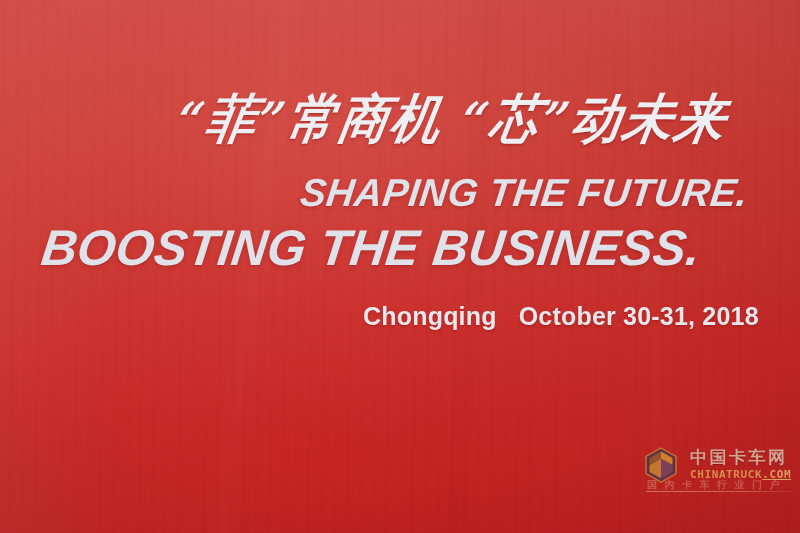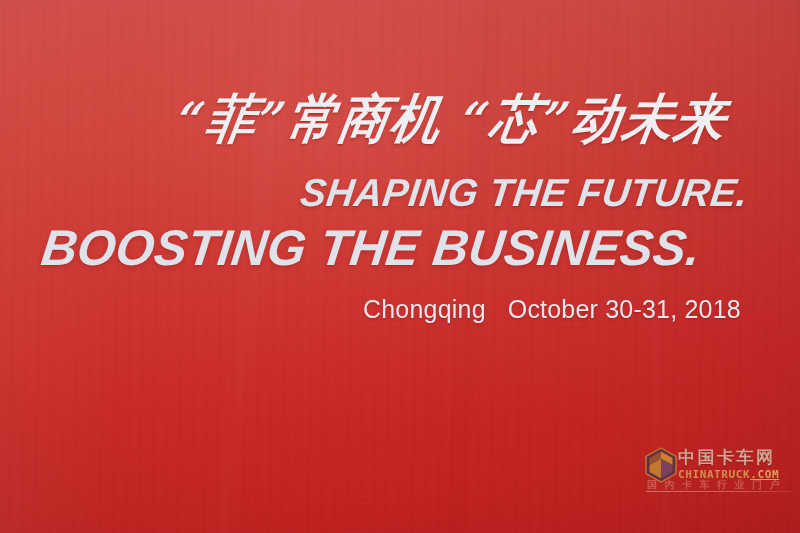"Chongqing October 30-31, 2018" .line-date { font-weight: 400 -> 700; top: 297px -> 304px }
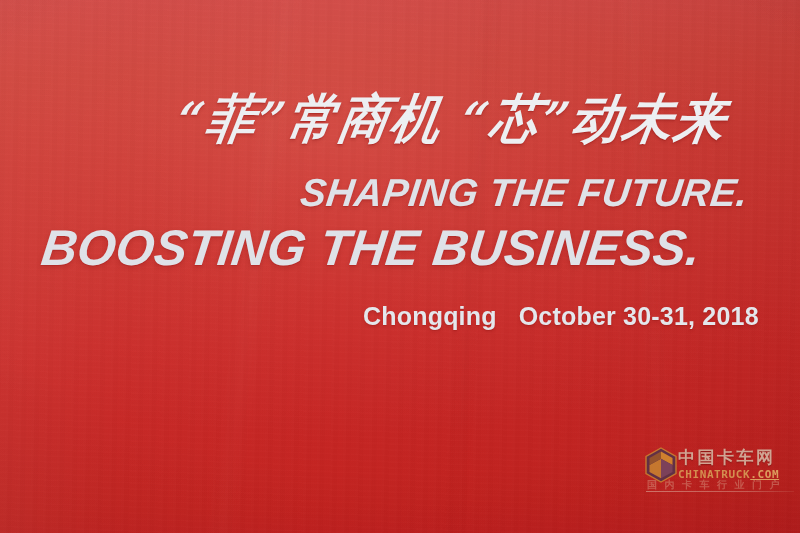"中国卡车网" .wm-row { gap: 0 -> 12px }
